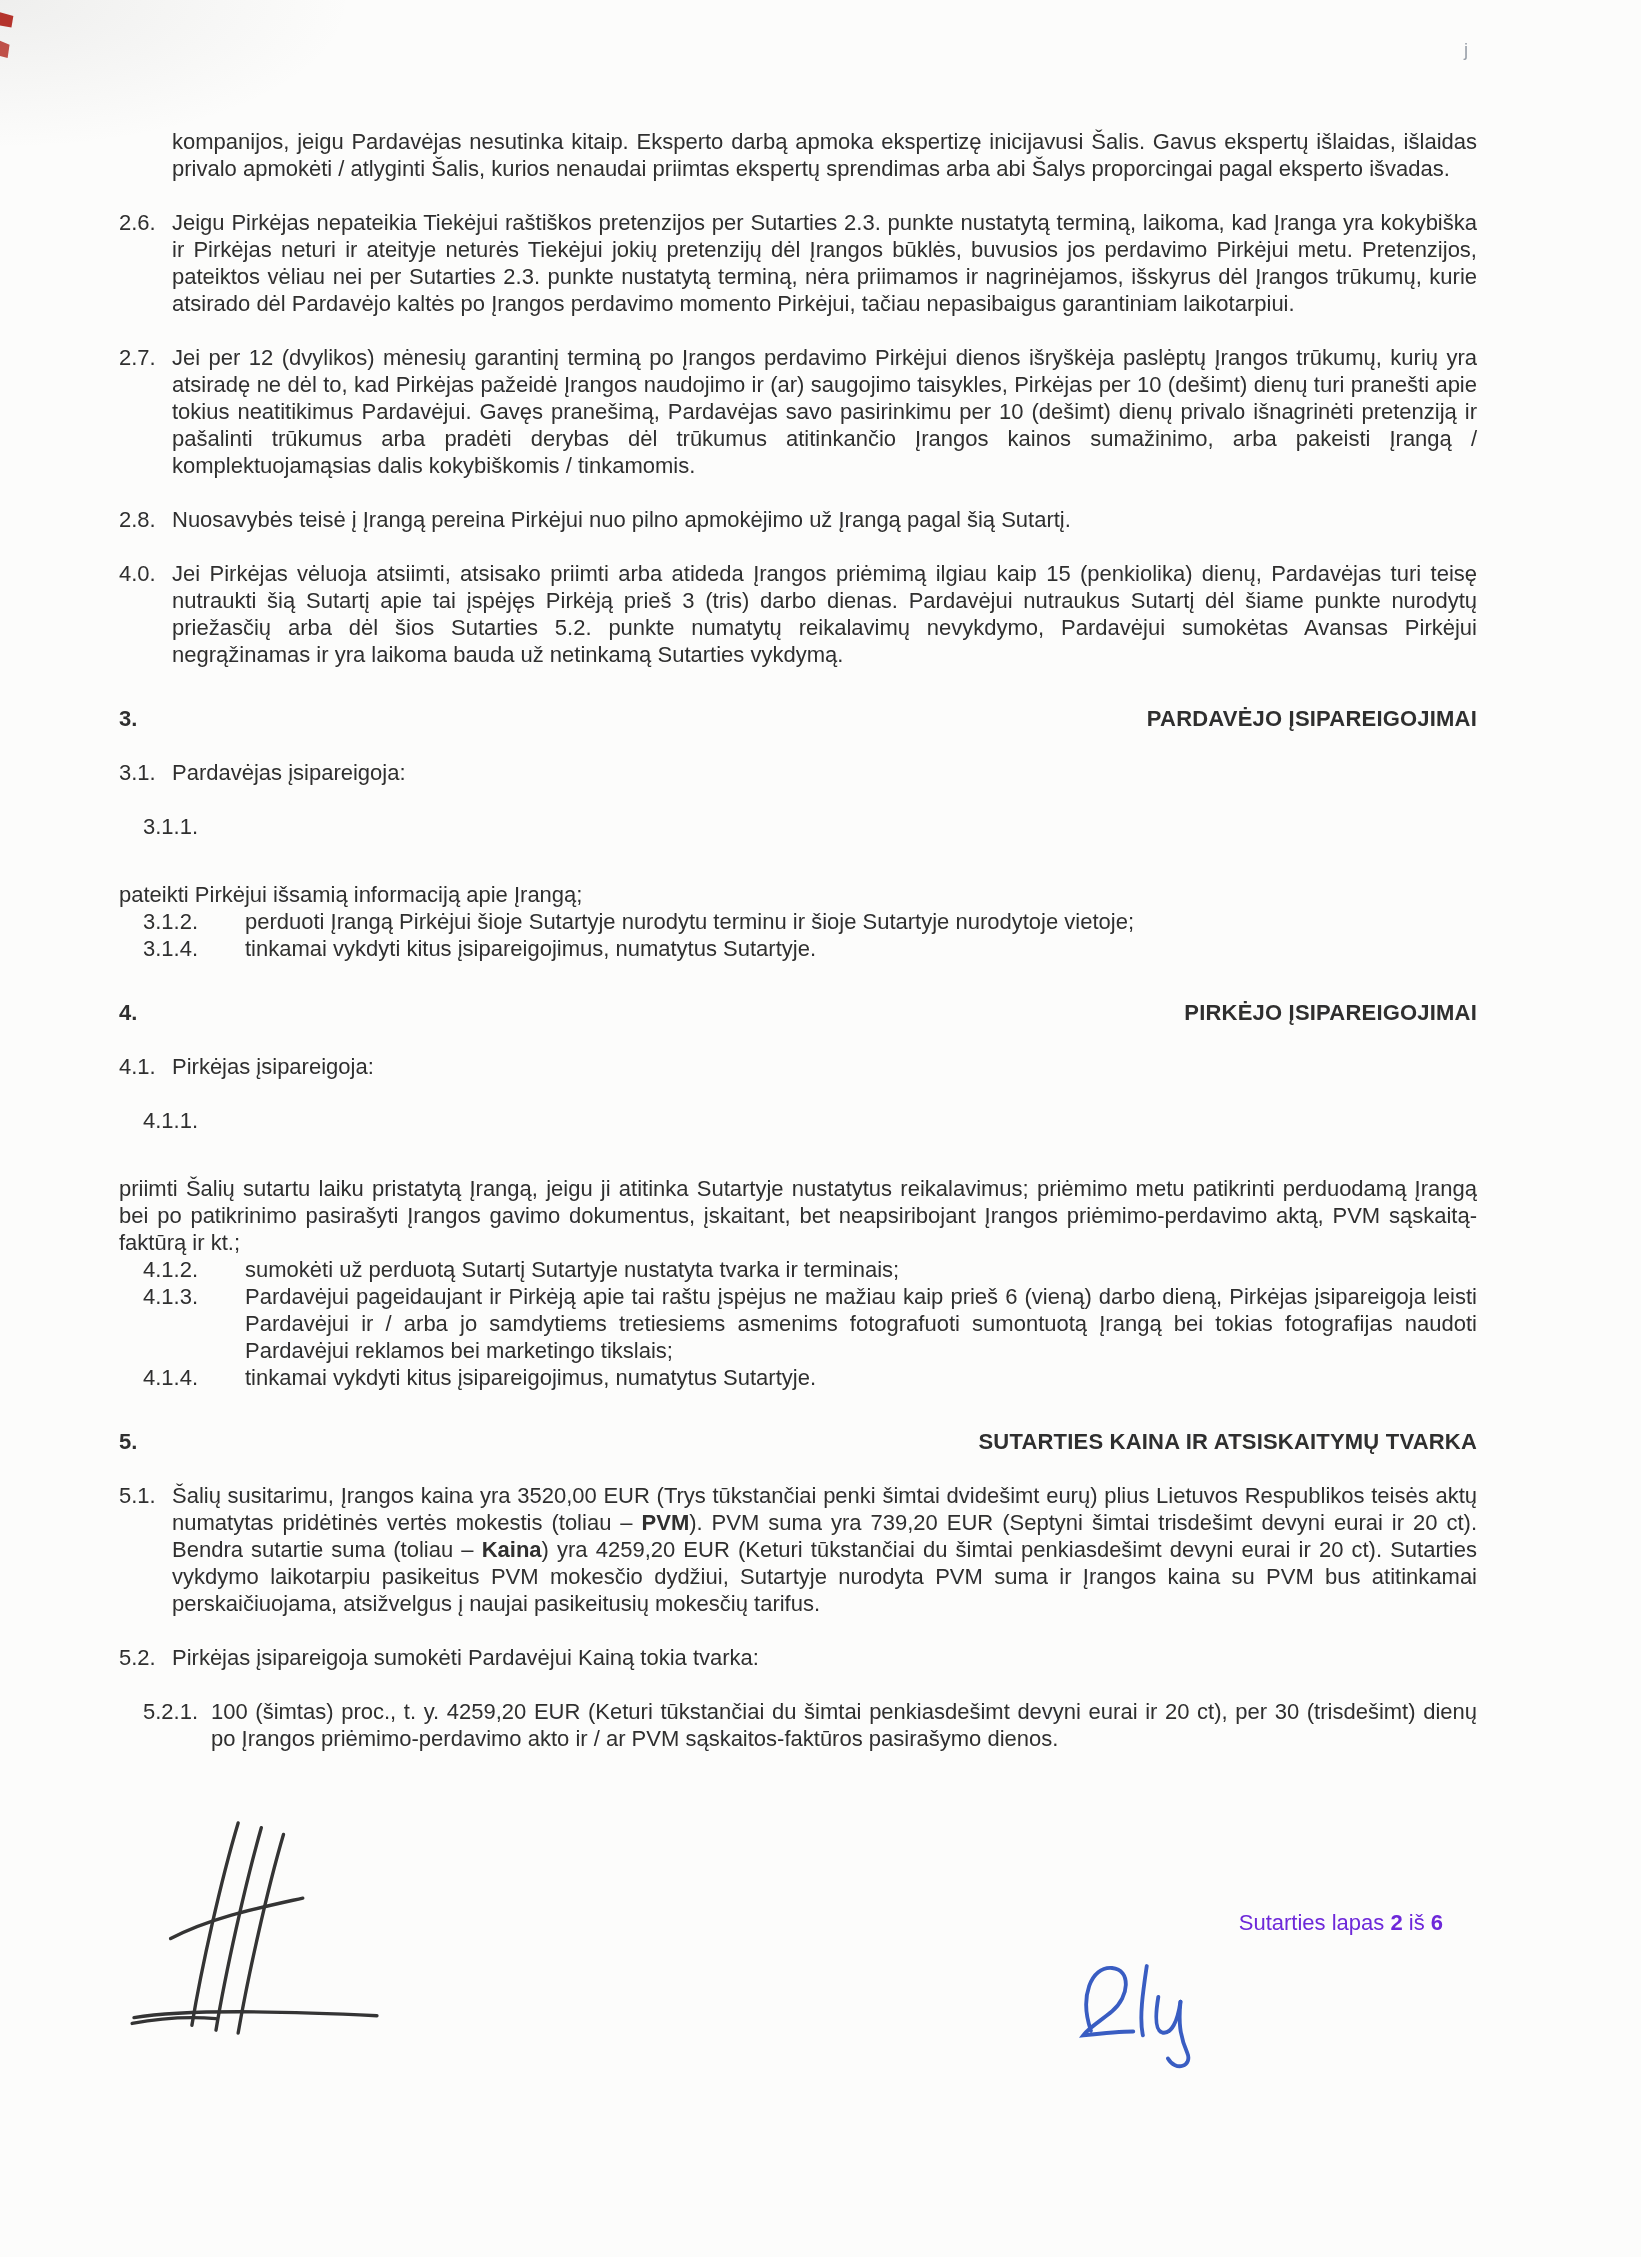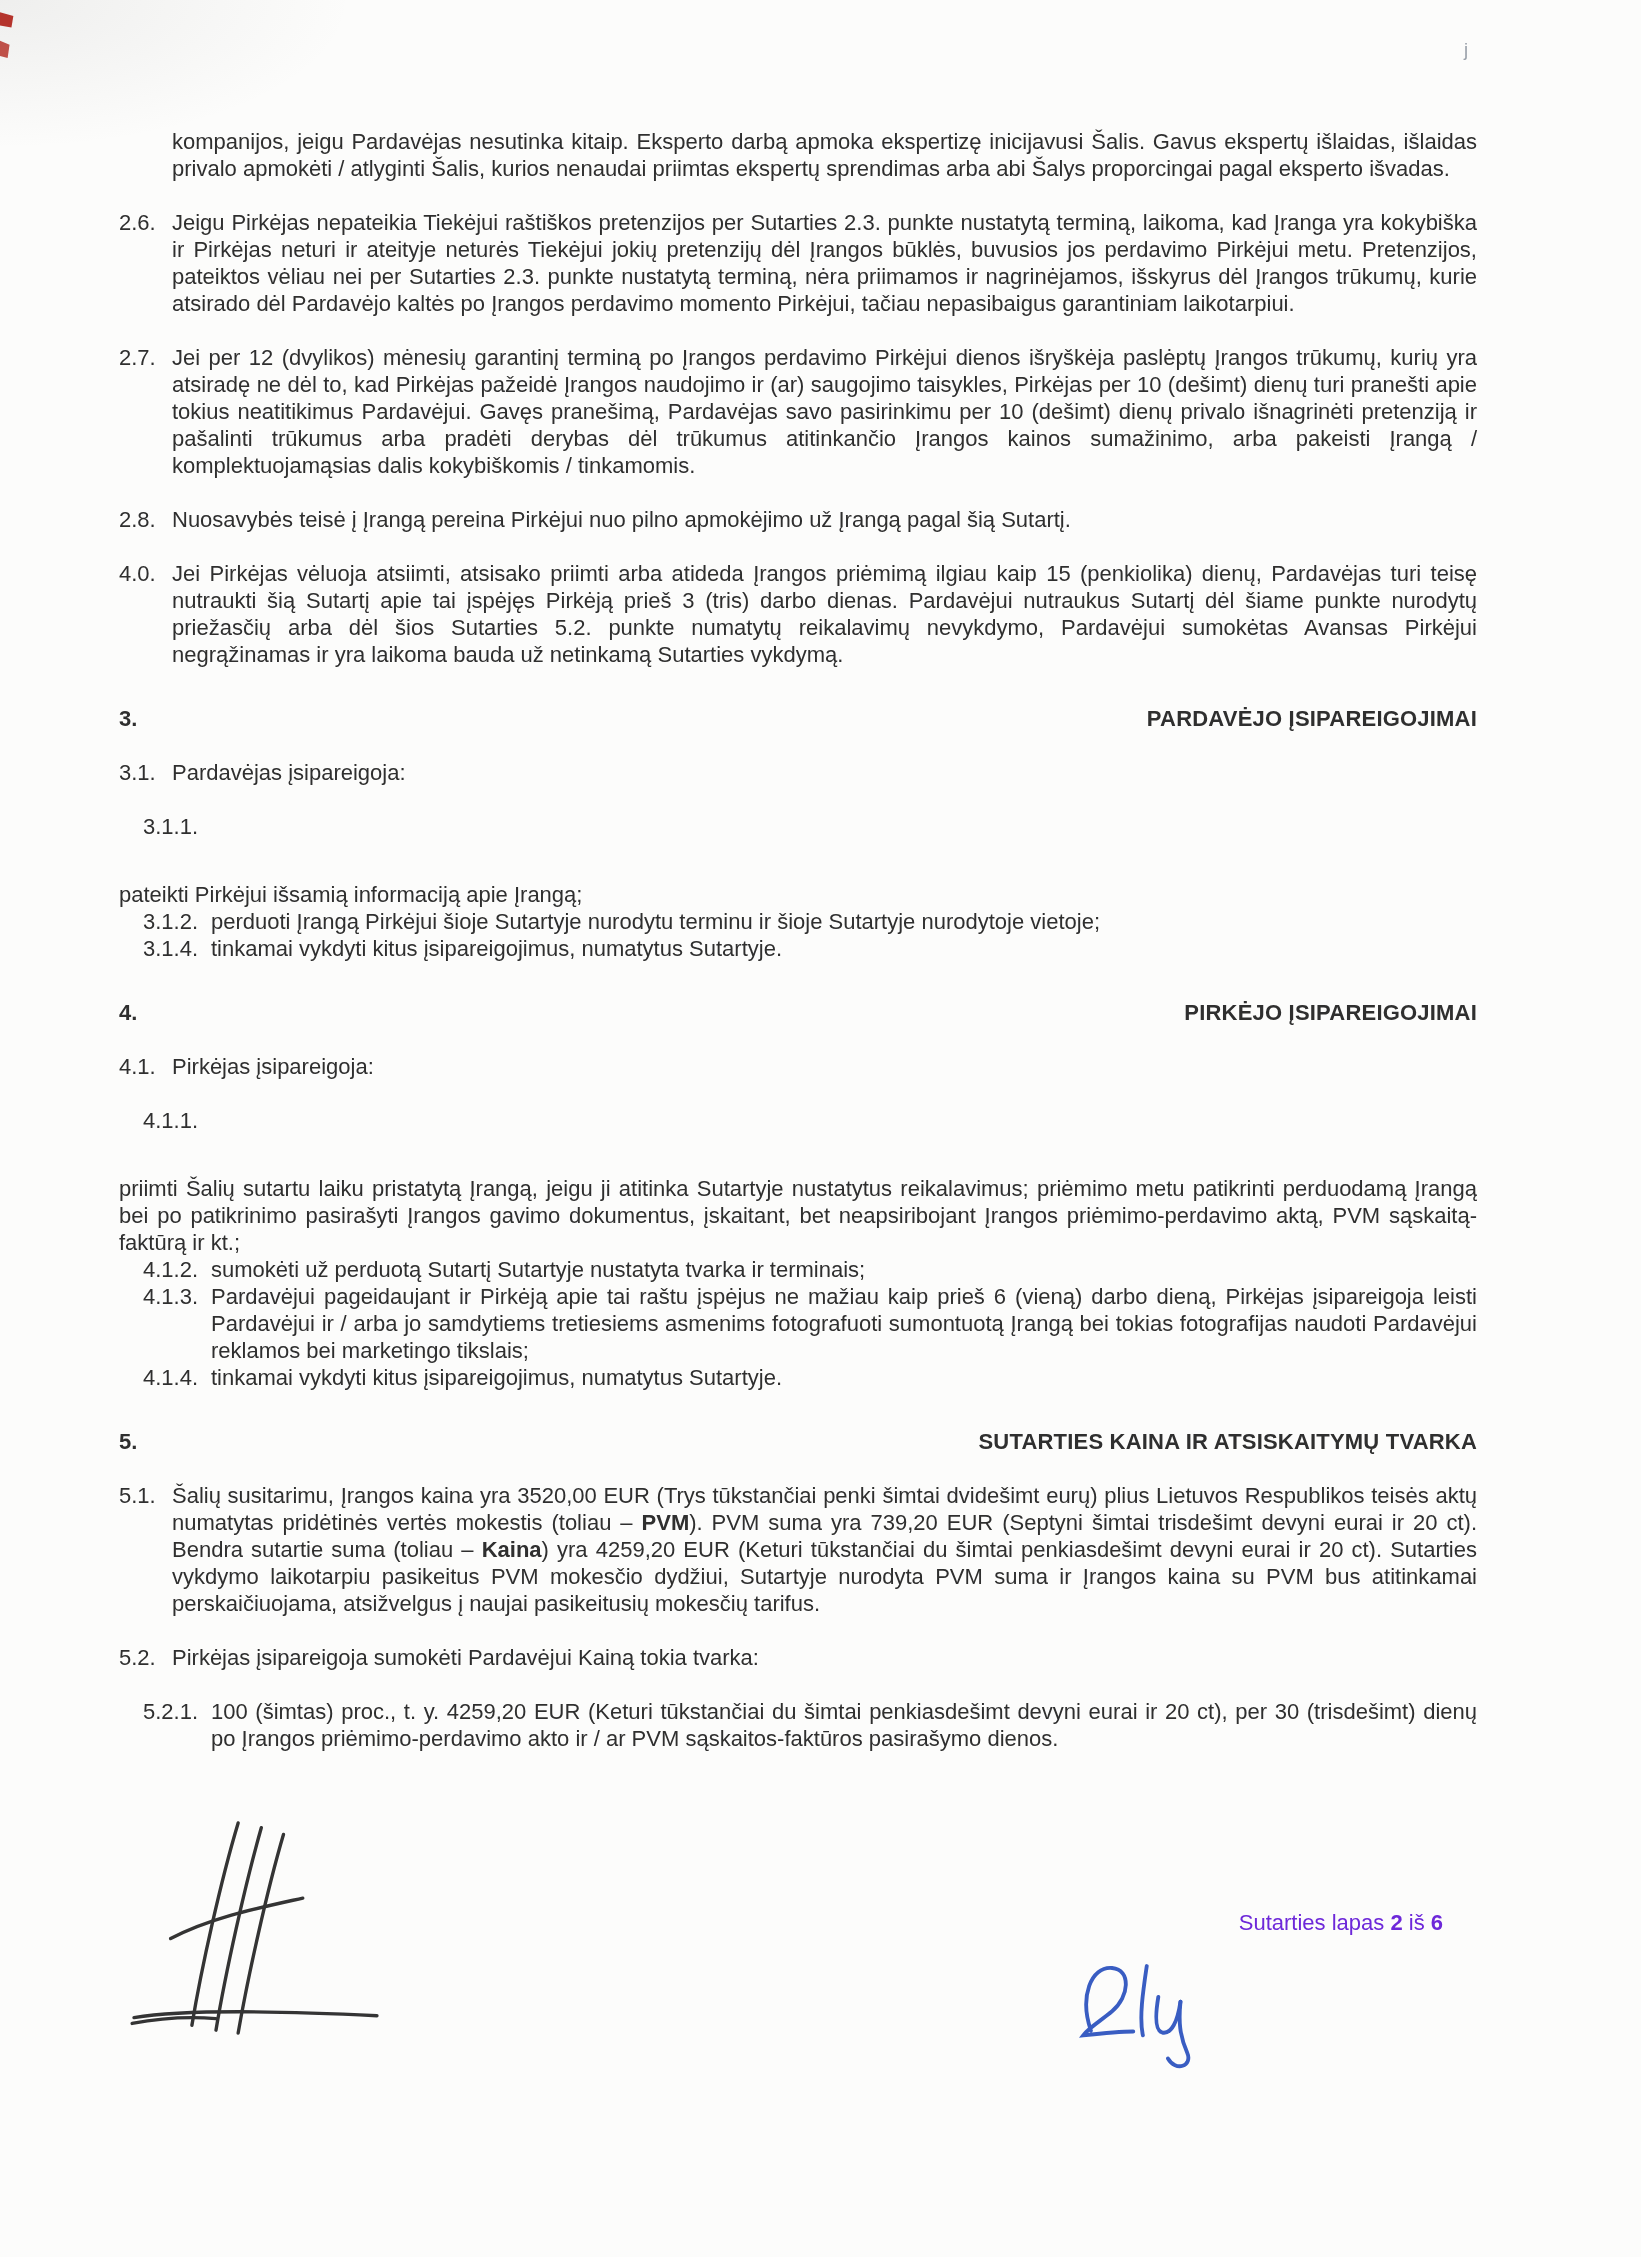"3.1.2." .block.sub { gap: none -> 34px }
